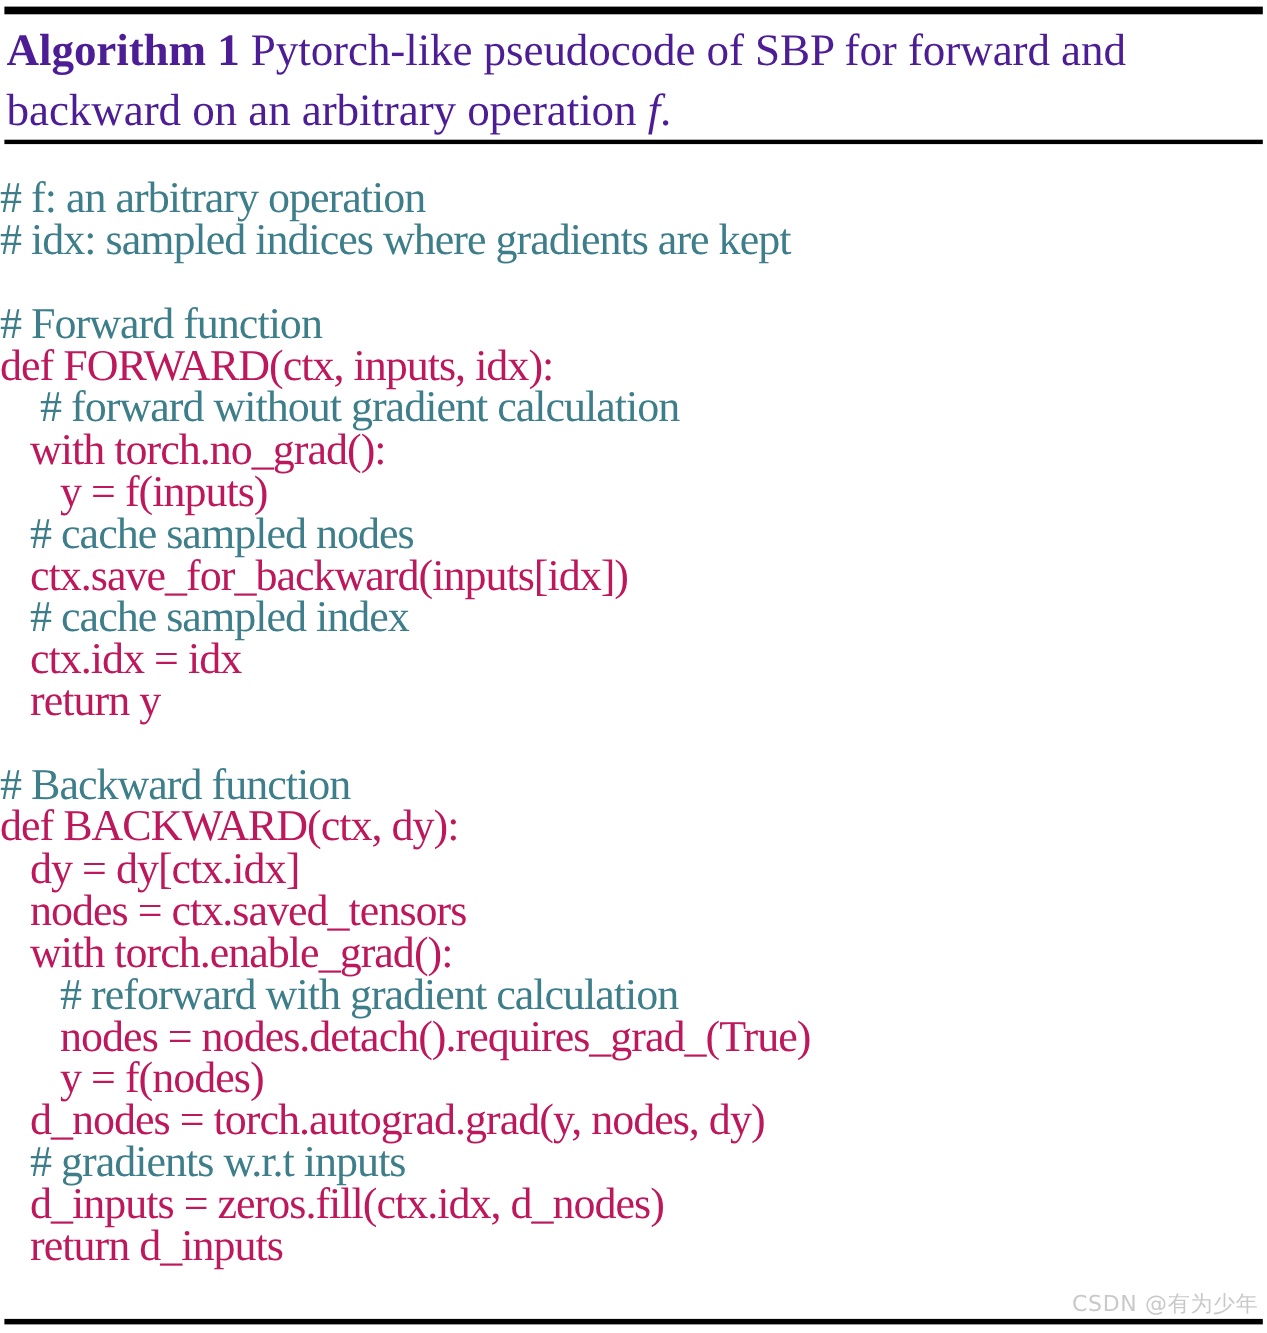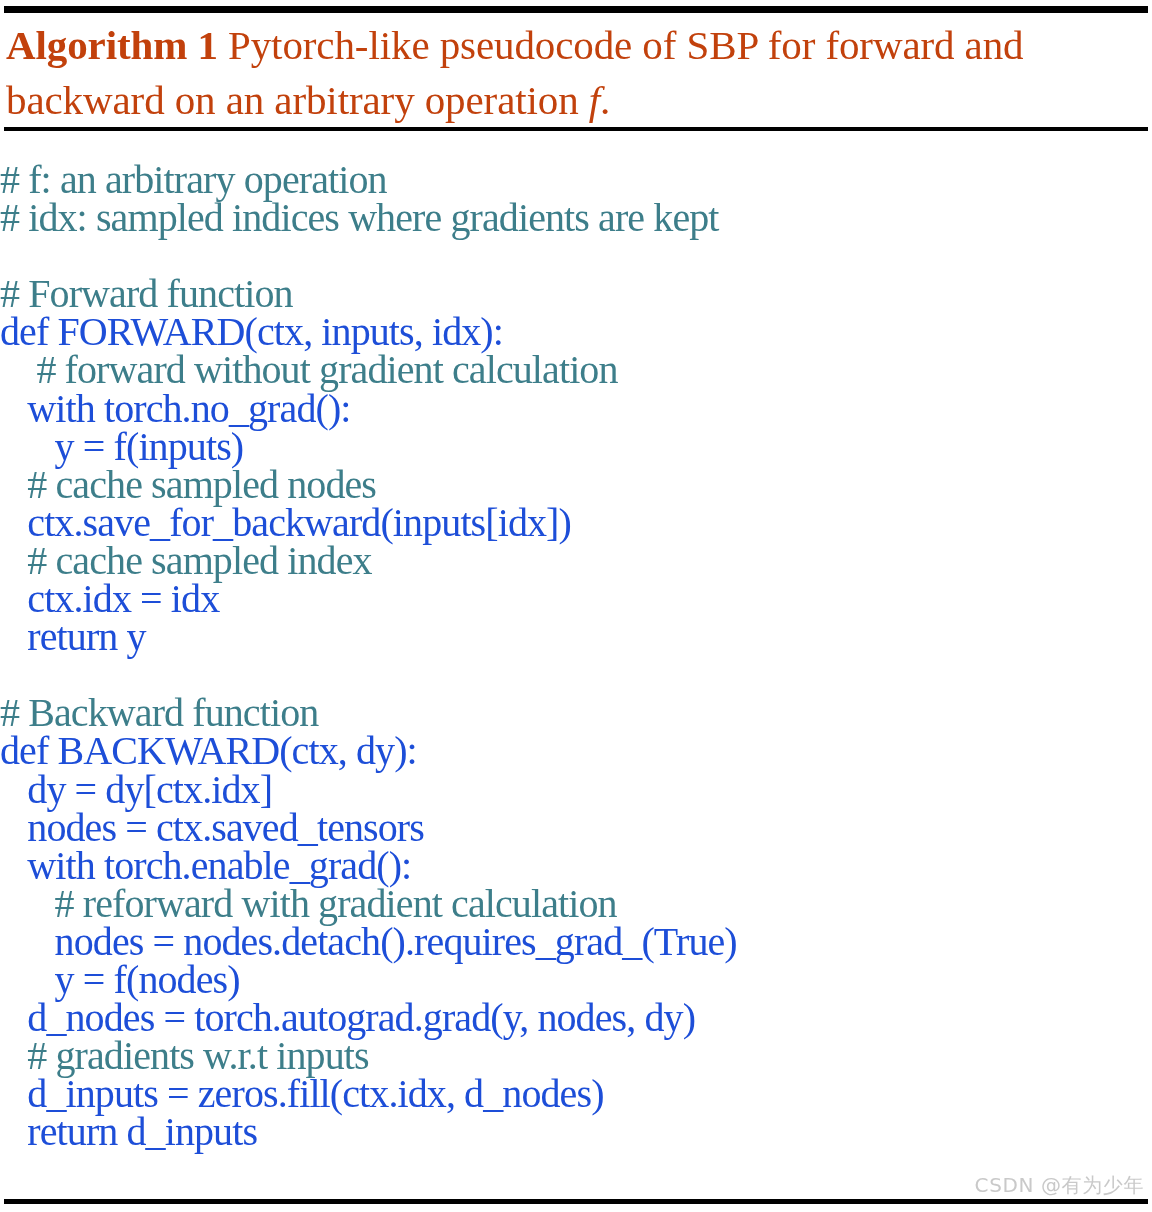"Algorithm 1 Pytorch-like pseudocode of" .algo-title { color: #c2410c -> #4c1d95 }
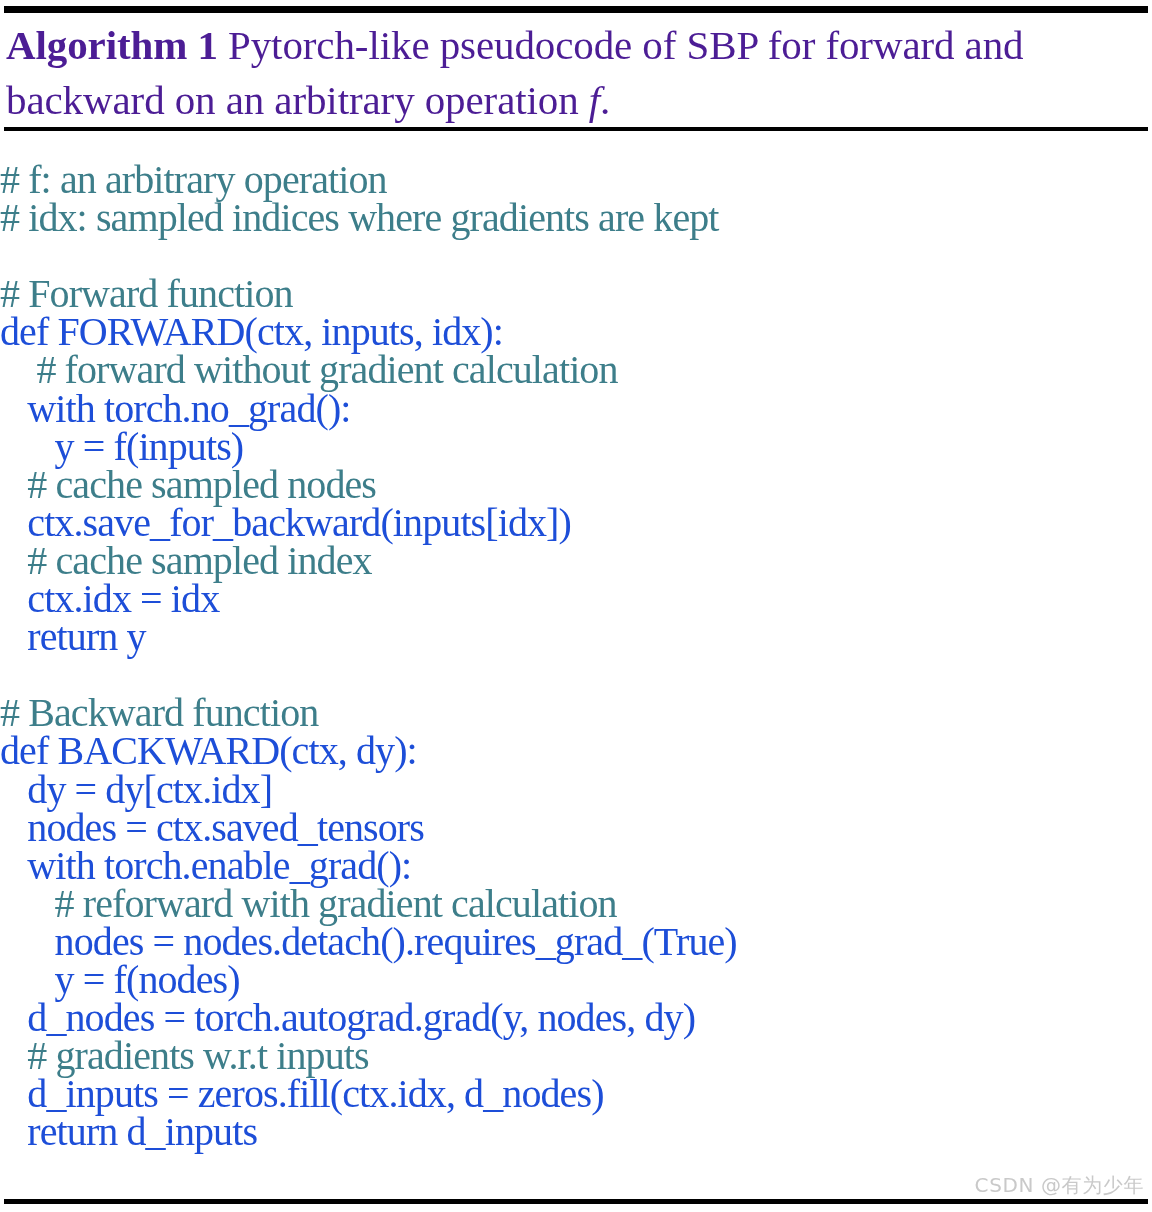"def FORWARD(ctx, inputs, idx):" .tok-code { color: #1d4ed8 -> #be185d }
